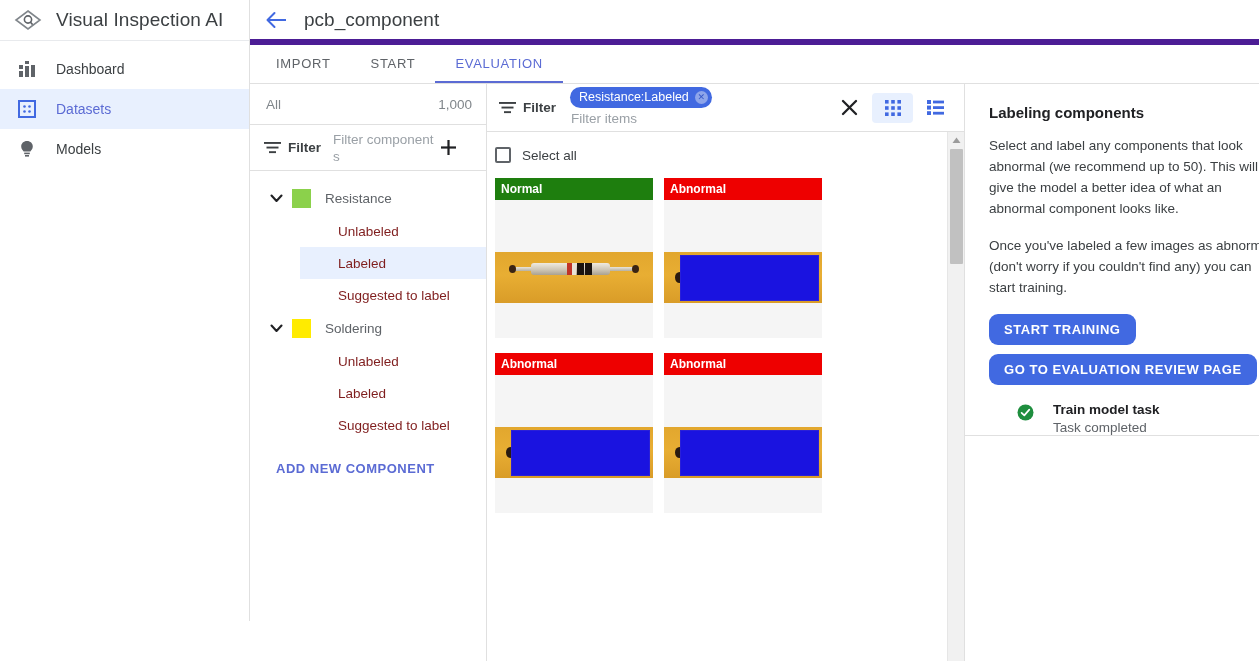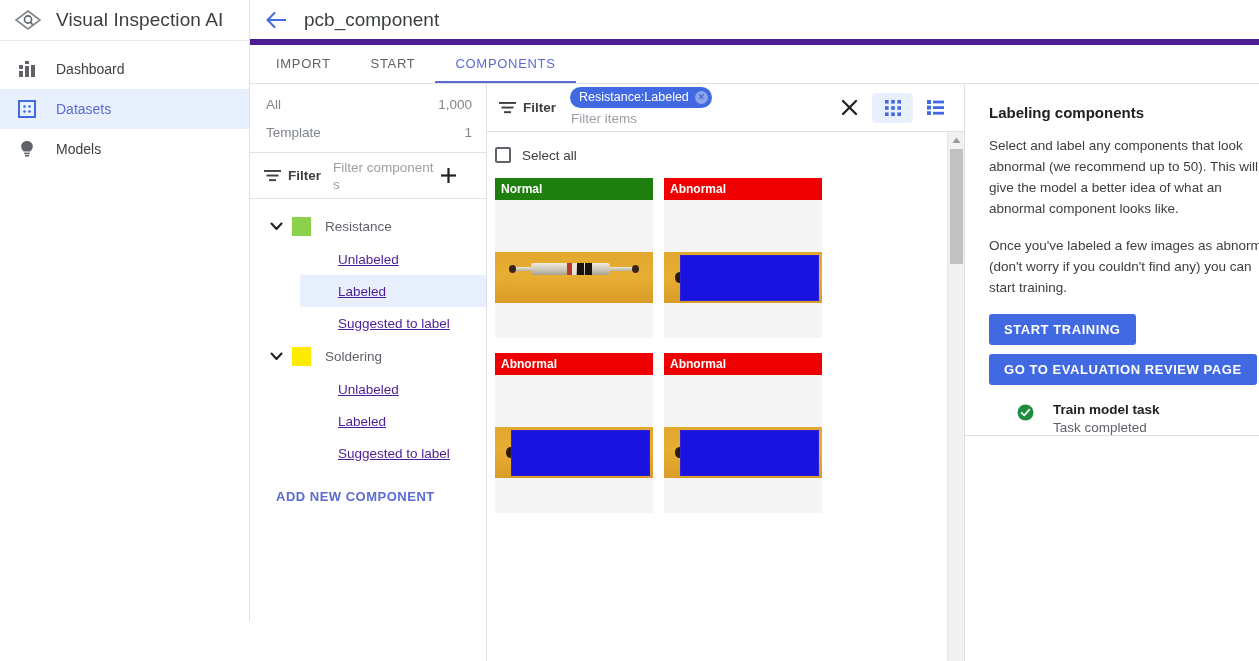"COMPONENTS" div.tab { text: COMPONENTS -> EVALUATION }
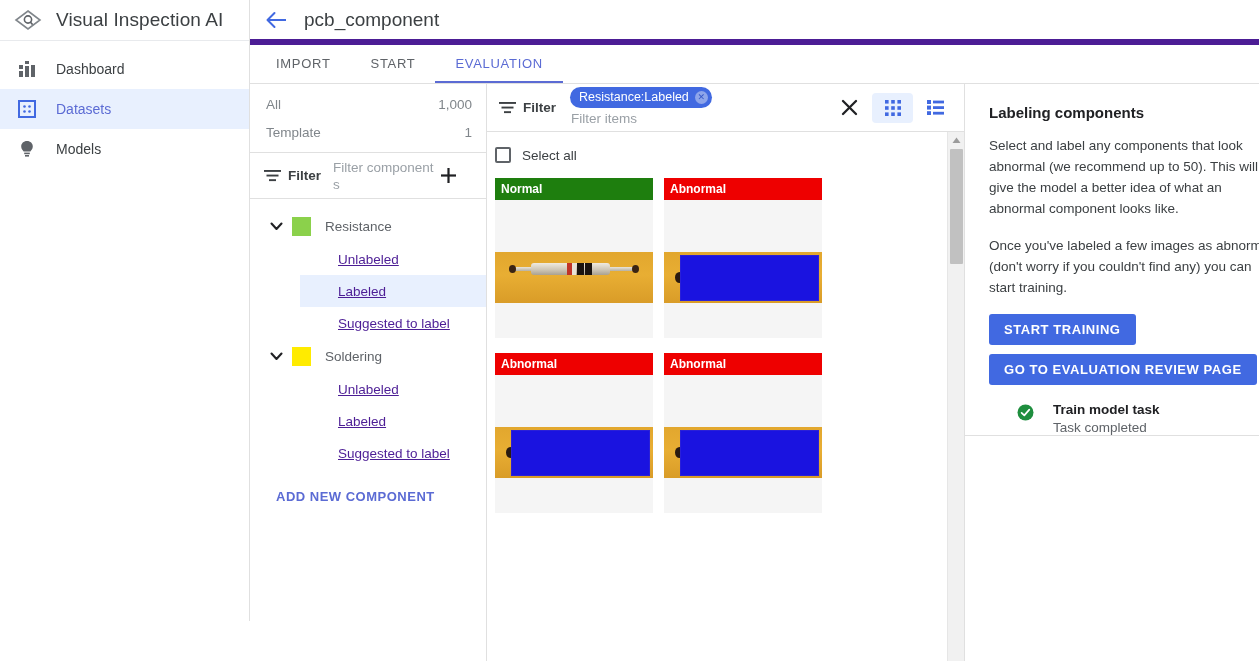"Template" div.count-row { html: <div> <span>Template</span> <span>1</span> </div> -> none }
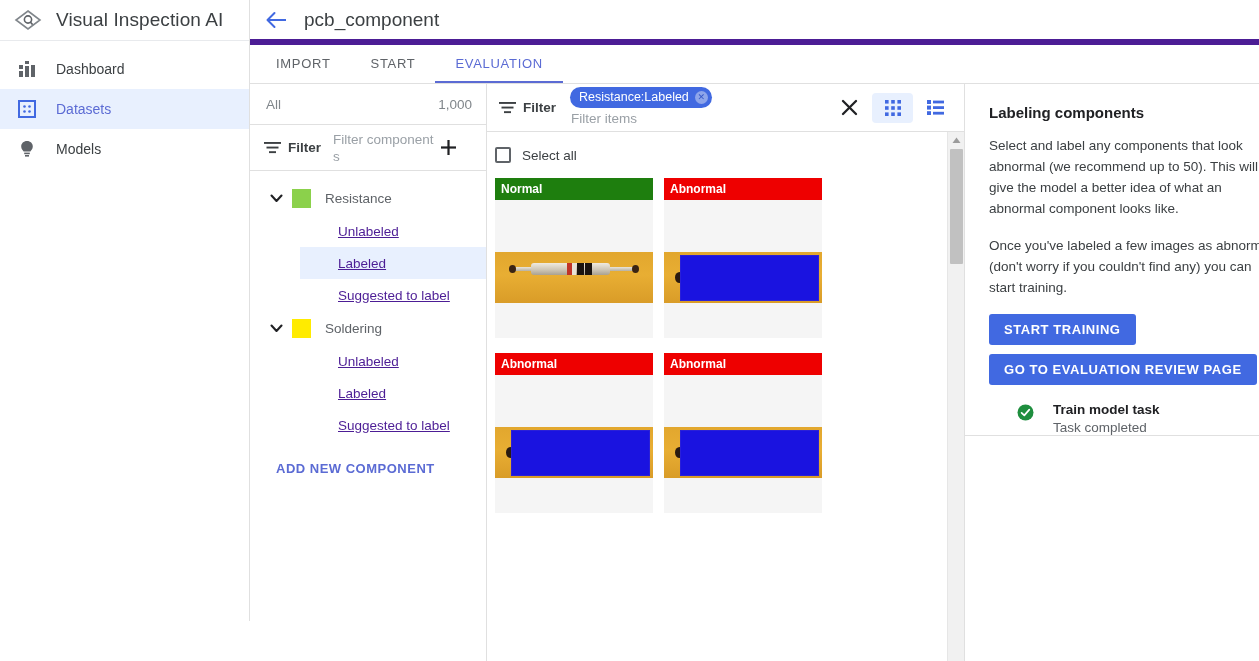"Unlabeled" .leaf-row { color: #4c1d95 -> #7f1d1d; text-decoration: underline -> none }
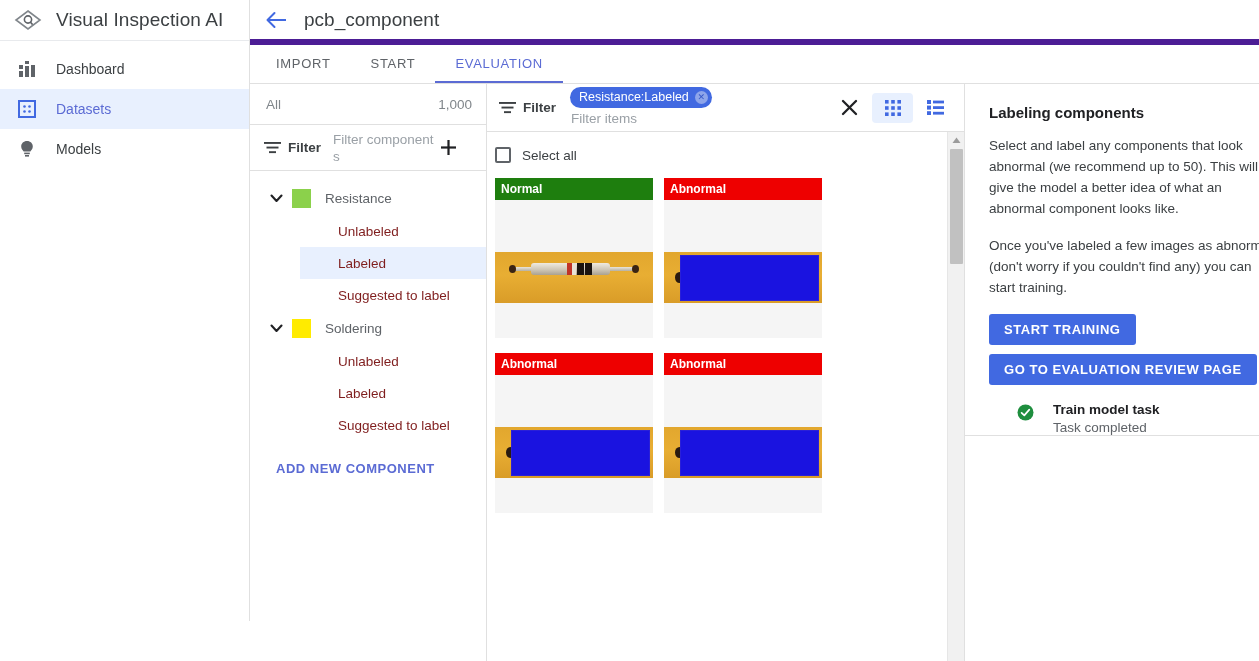"START TRAINING" .btn { border-radius: 3px -> 9px }
